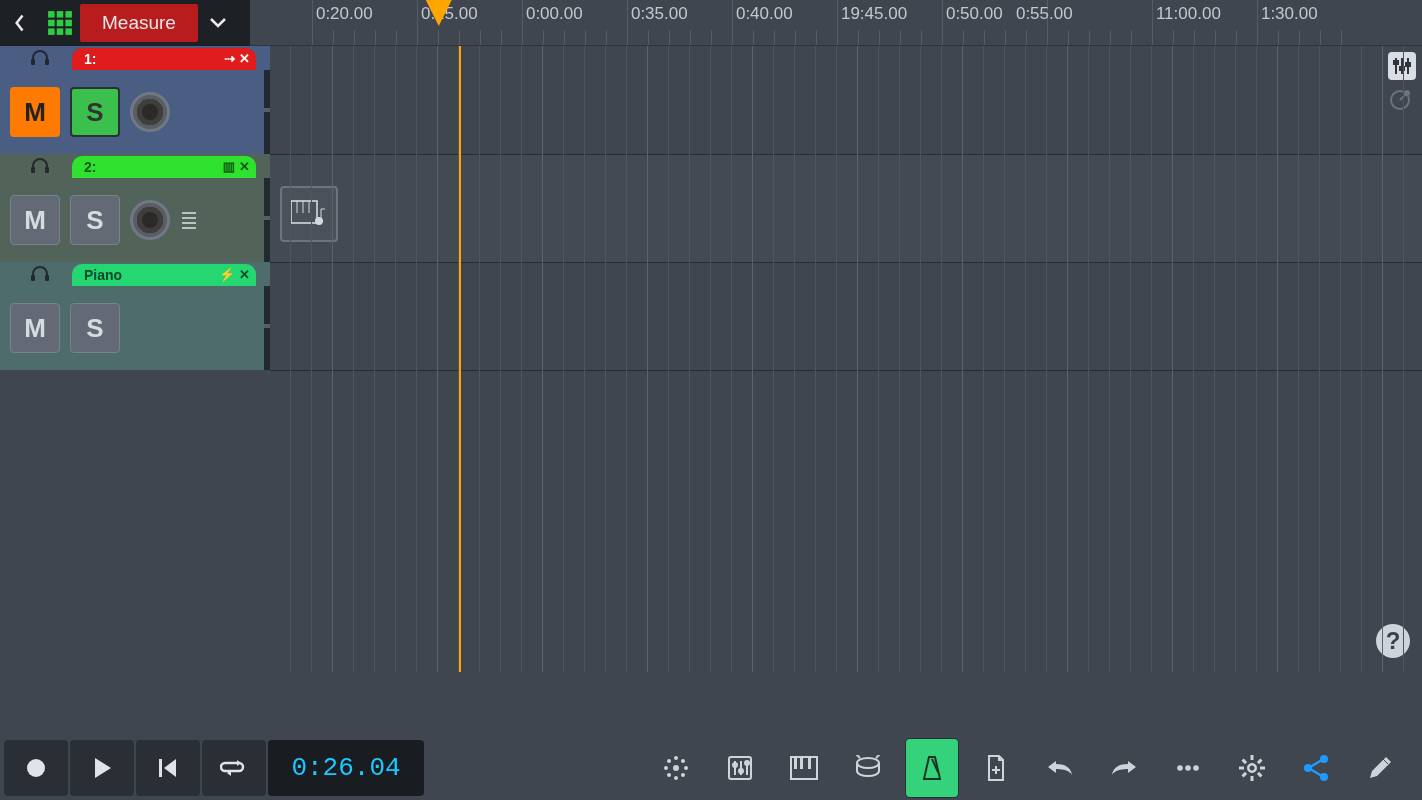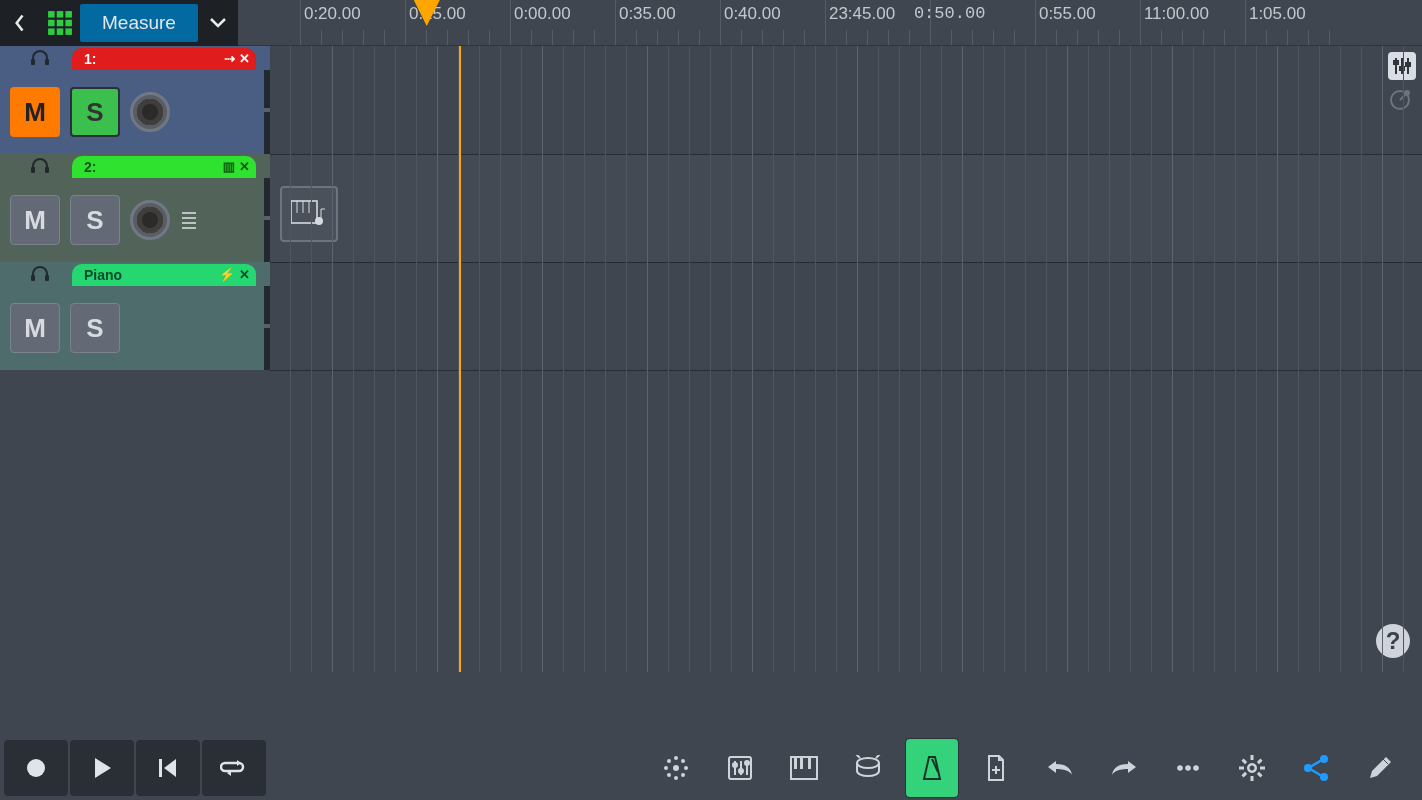"Measure" .label-pill { background: #0369a1 -> #b91c1c }
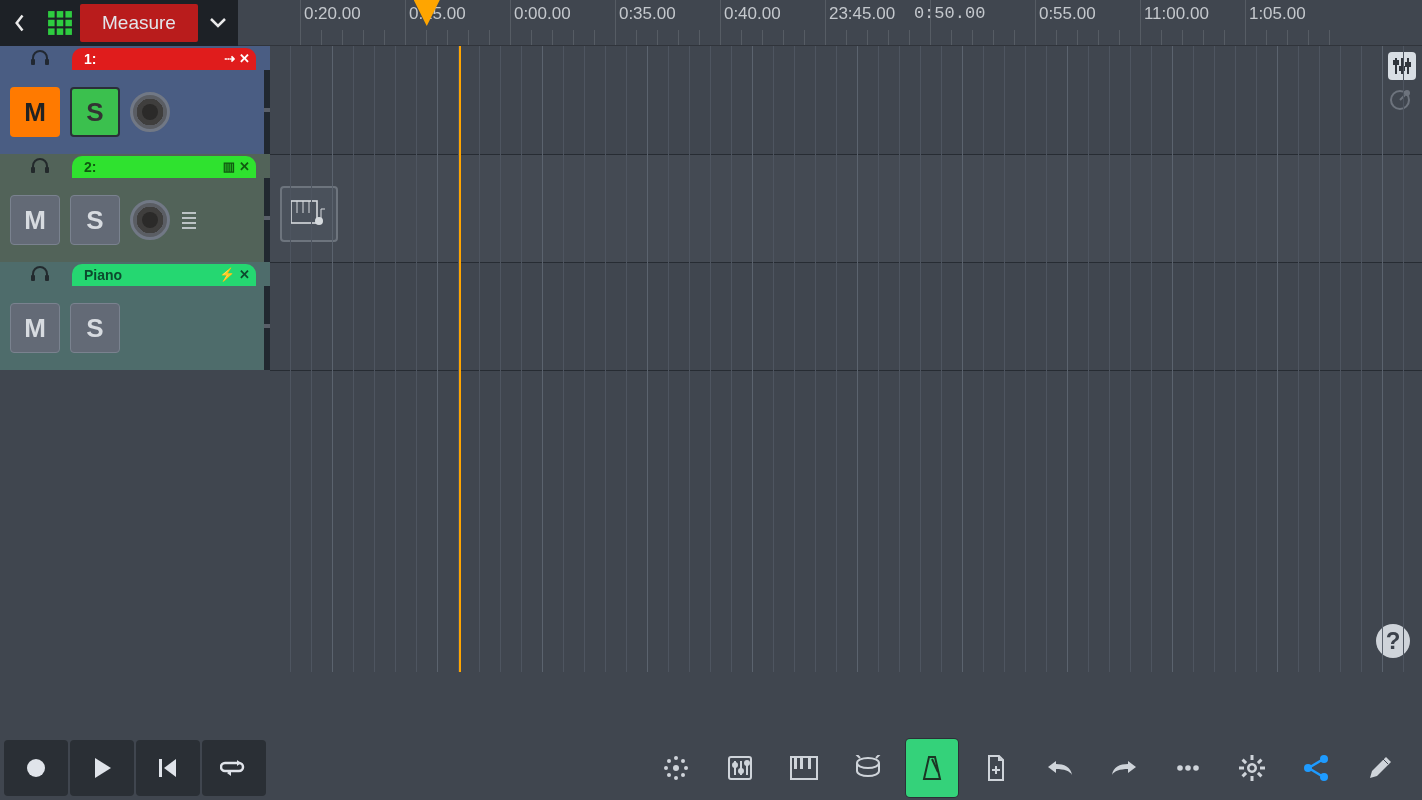"0:20.00" .ruler { margin-left: none -> 12px }
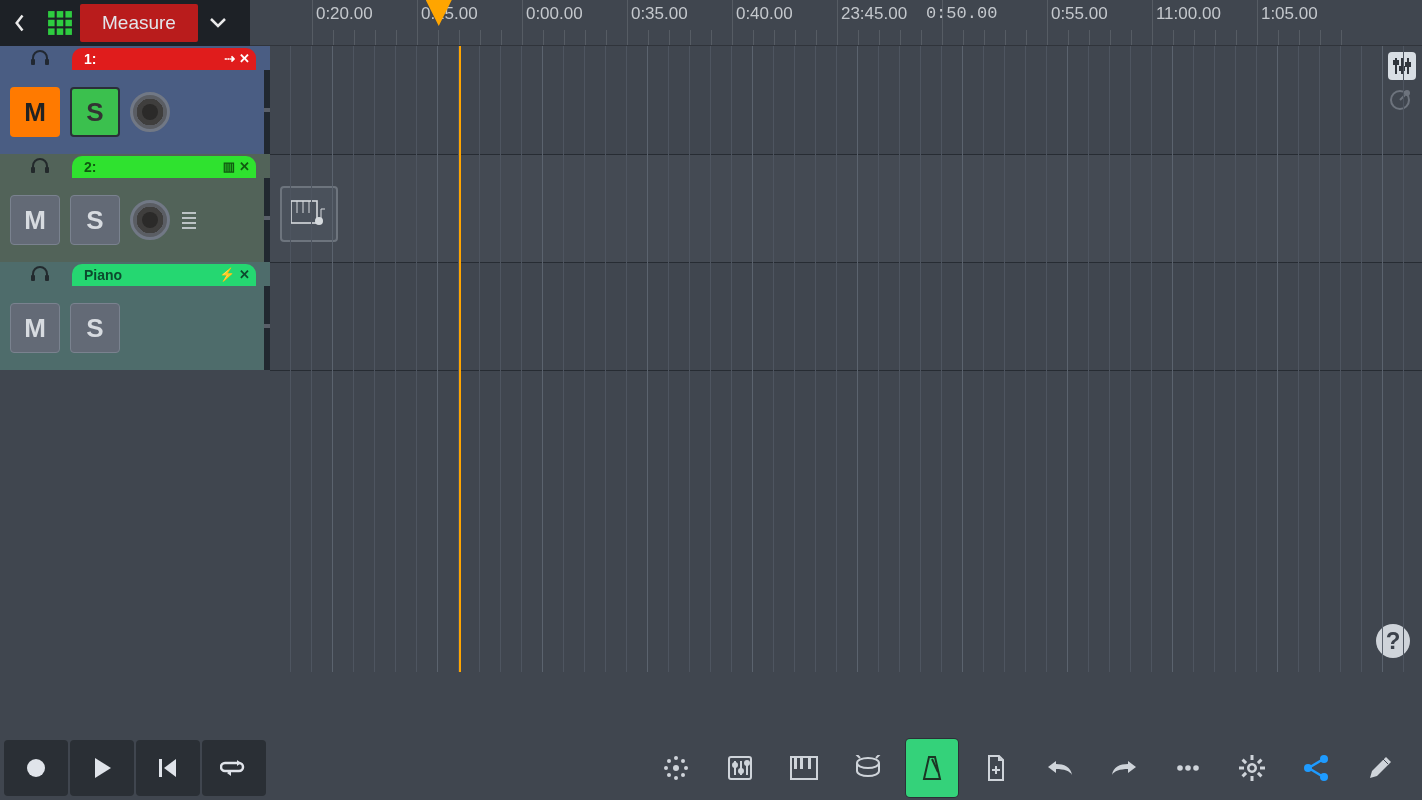"23:45.00" div.tick-label { text: 23:45.00 -> 19:45.00 }
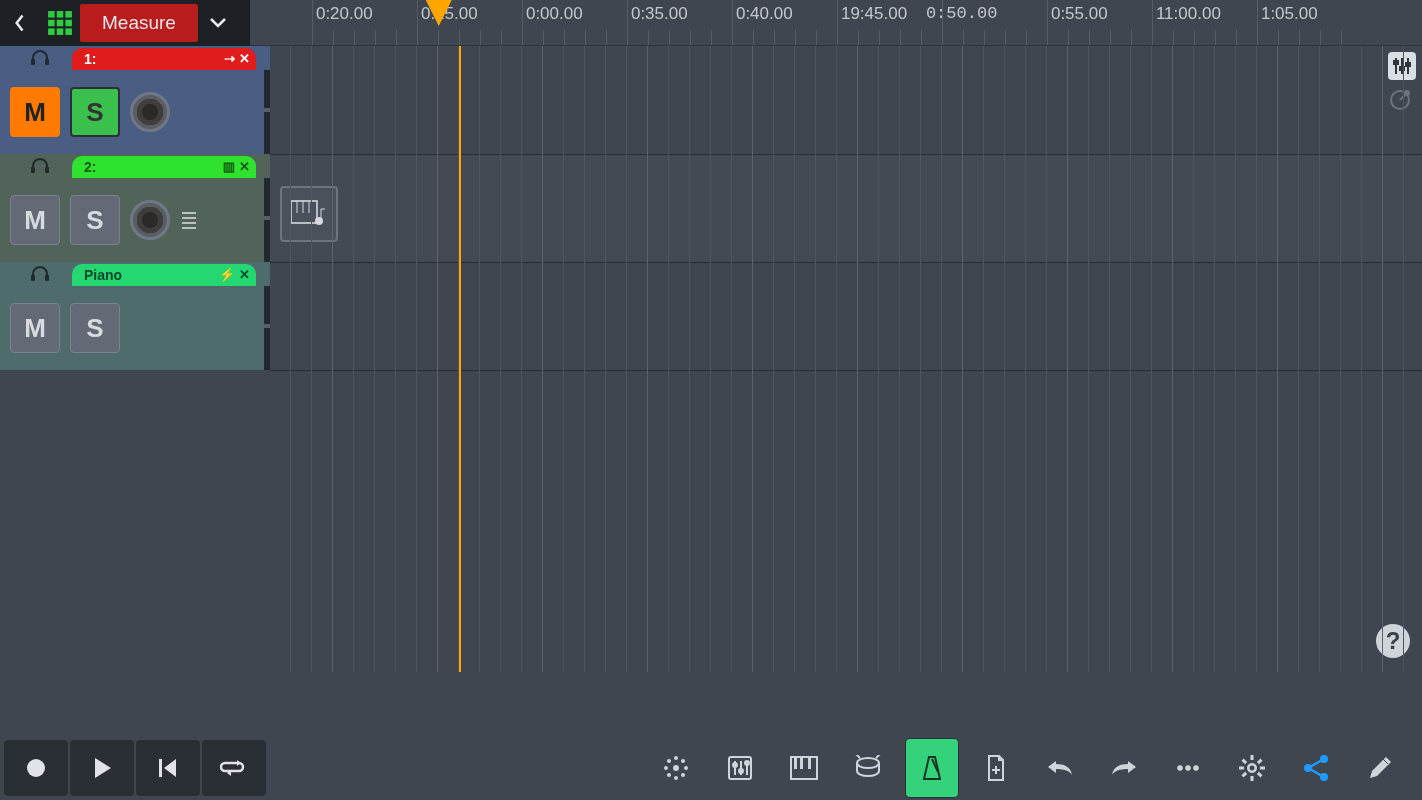"0:50.00" div.tick-label { font-family: Liberation Mono, monospace -> none; left: 676px -> 696px }
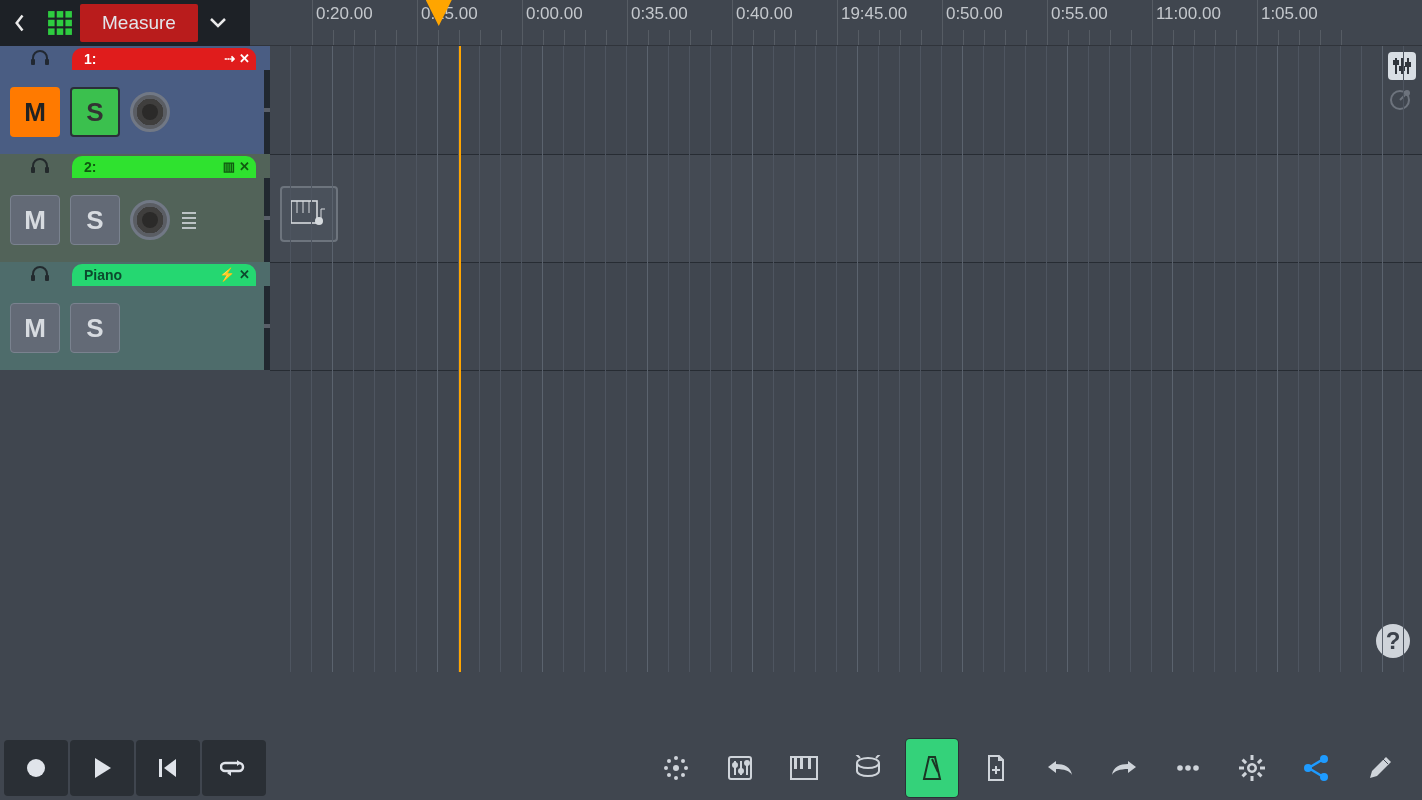"0:55.00" div.tick-label { left: 801px -> 766px }
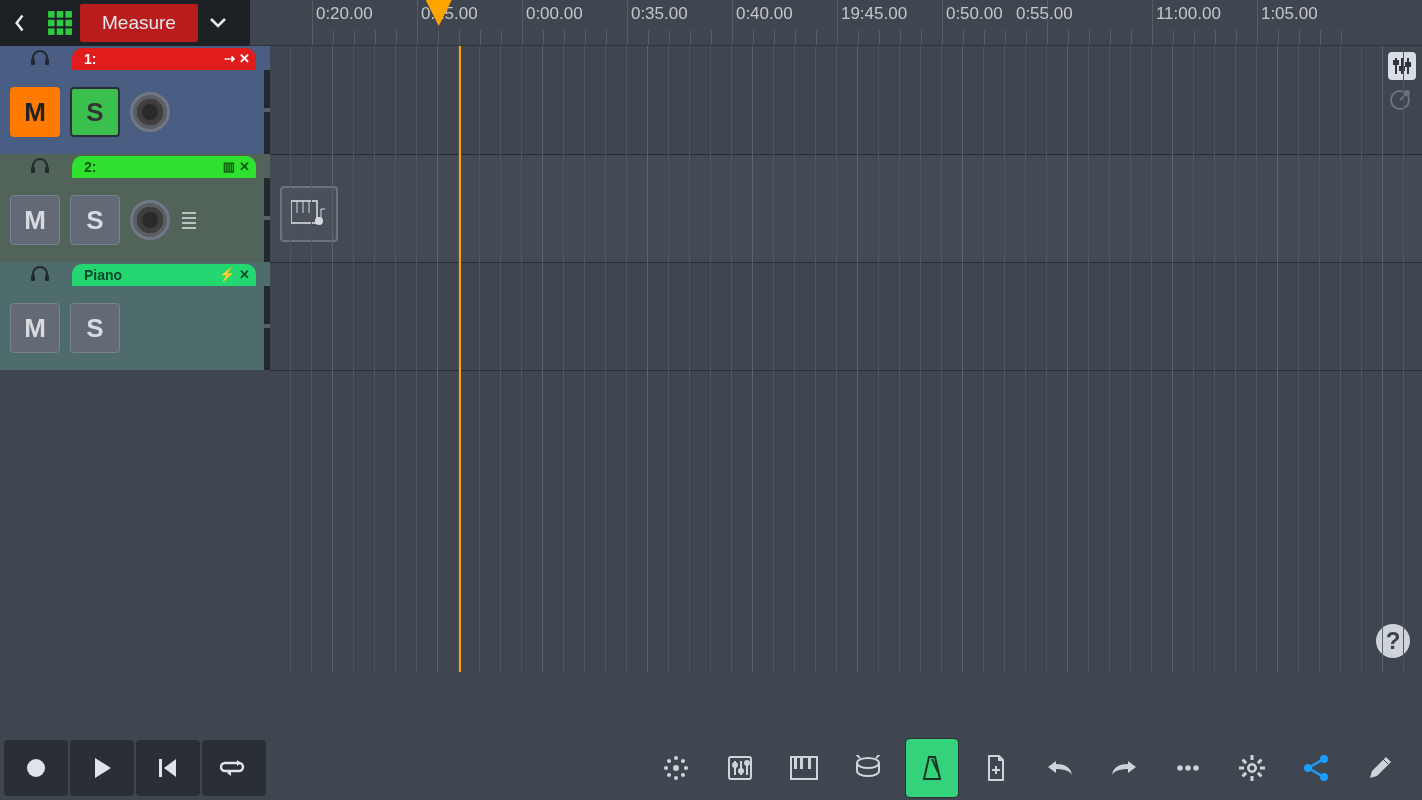"1:05.00" div.tick-label { text: 1:05.00 -> 1:30.00 }
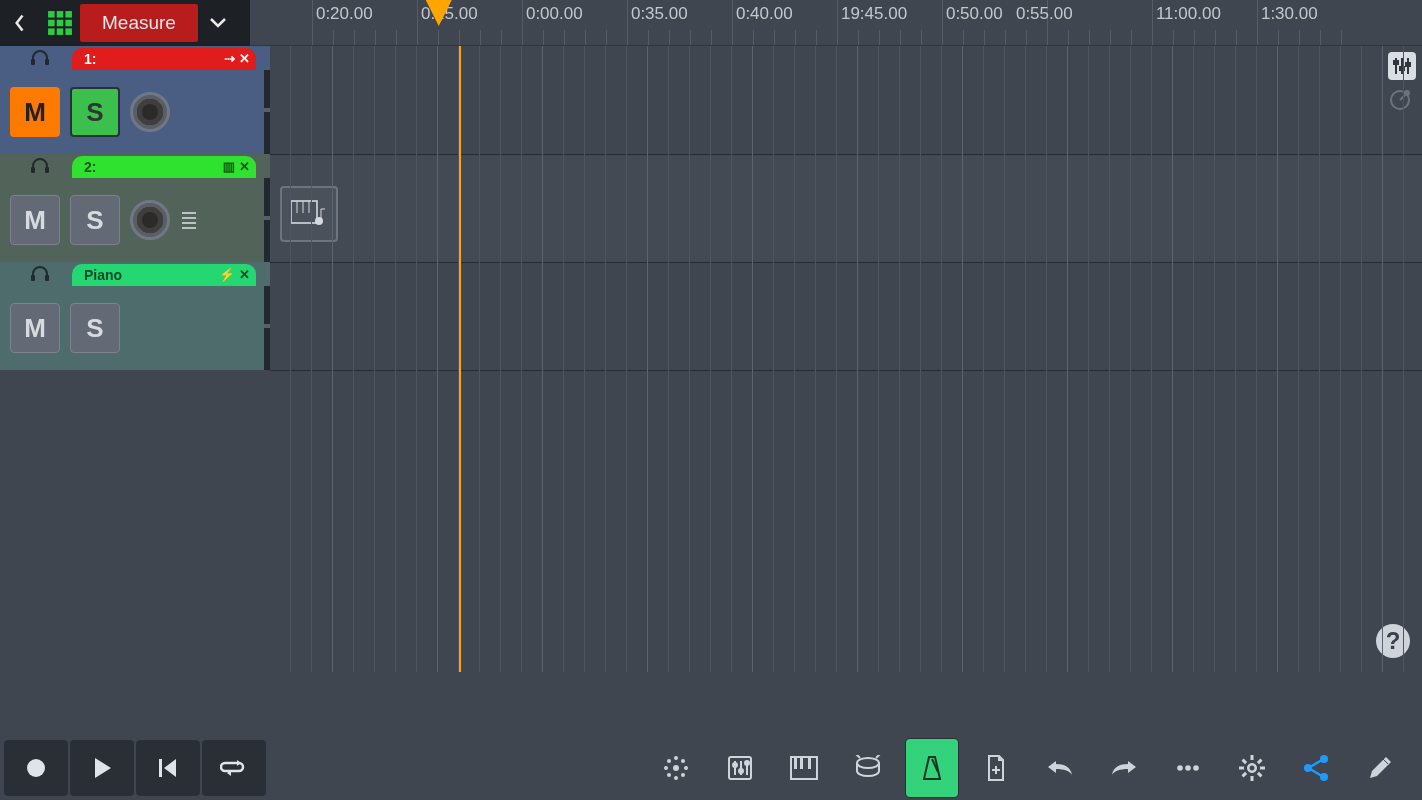"0:26.04" div.time-disp { html: none -> <div>0:26.04</div> }
